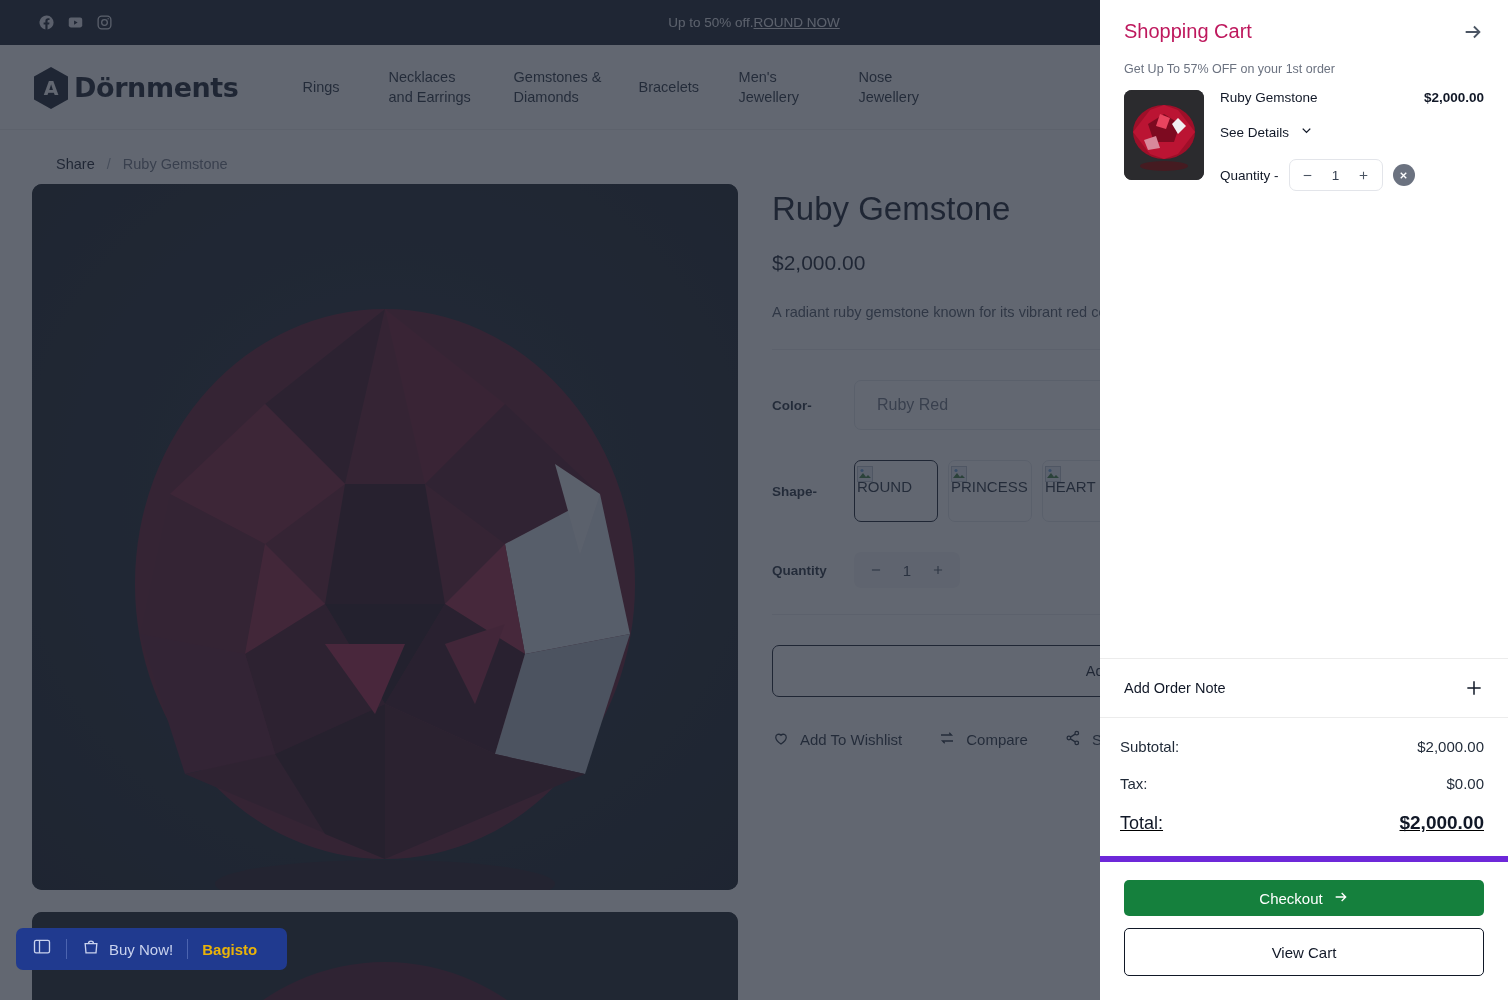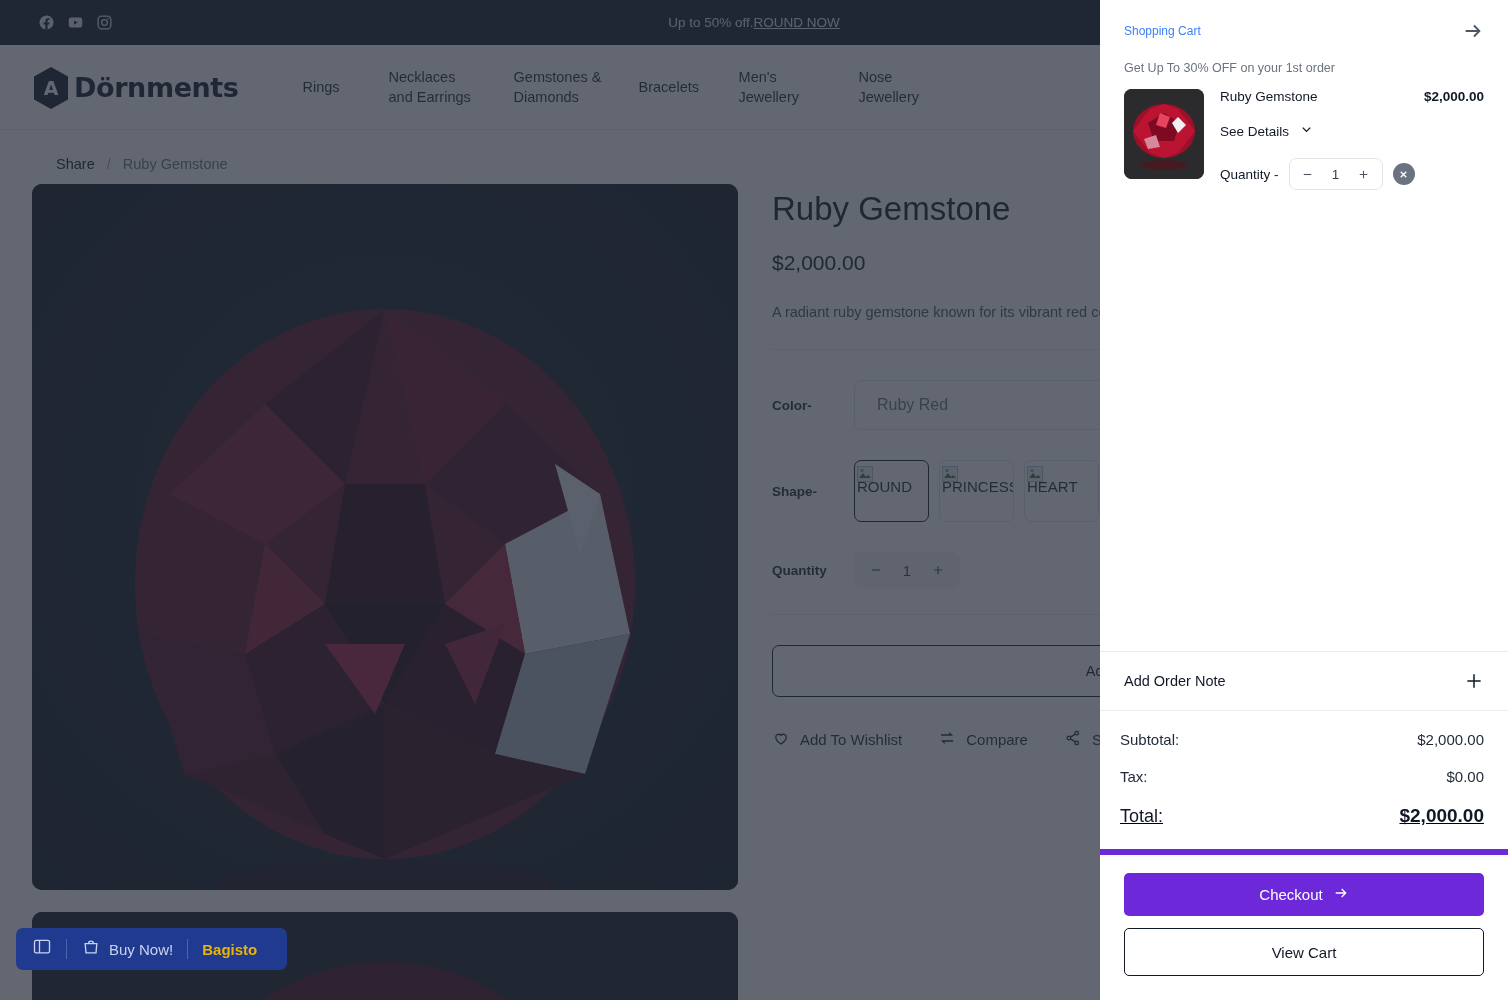"Shopping Cart" .d-title { color: #3b82f6 -> #be185d; font-size: 12px -> 20px }
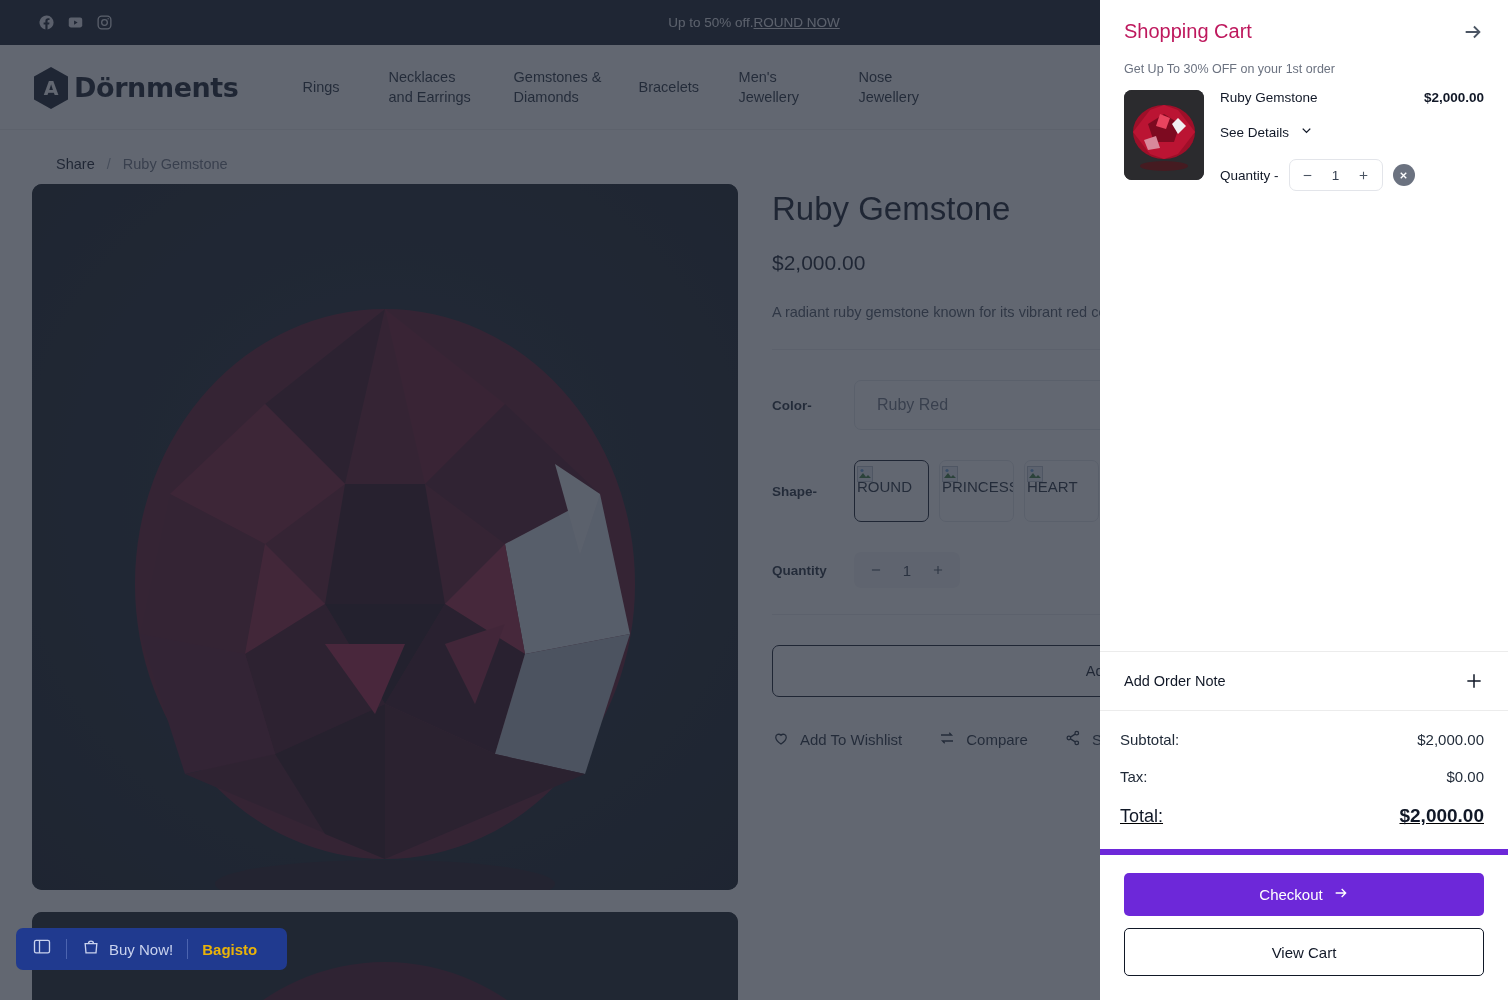"Get Up To 30% OFF" div.d-sub { text: 30% -> 57% }
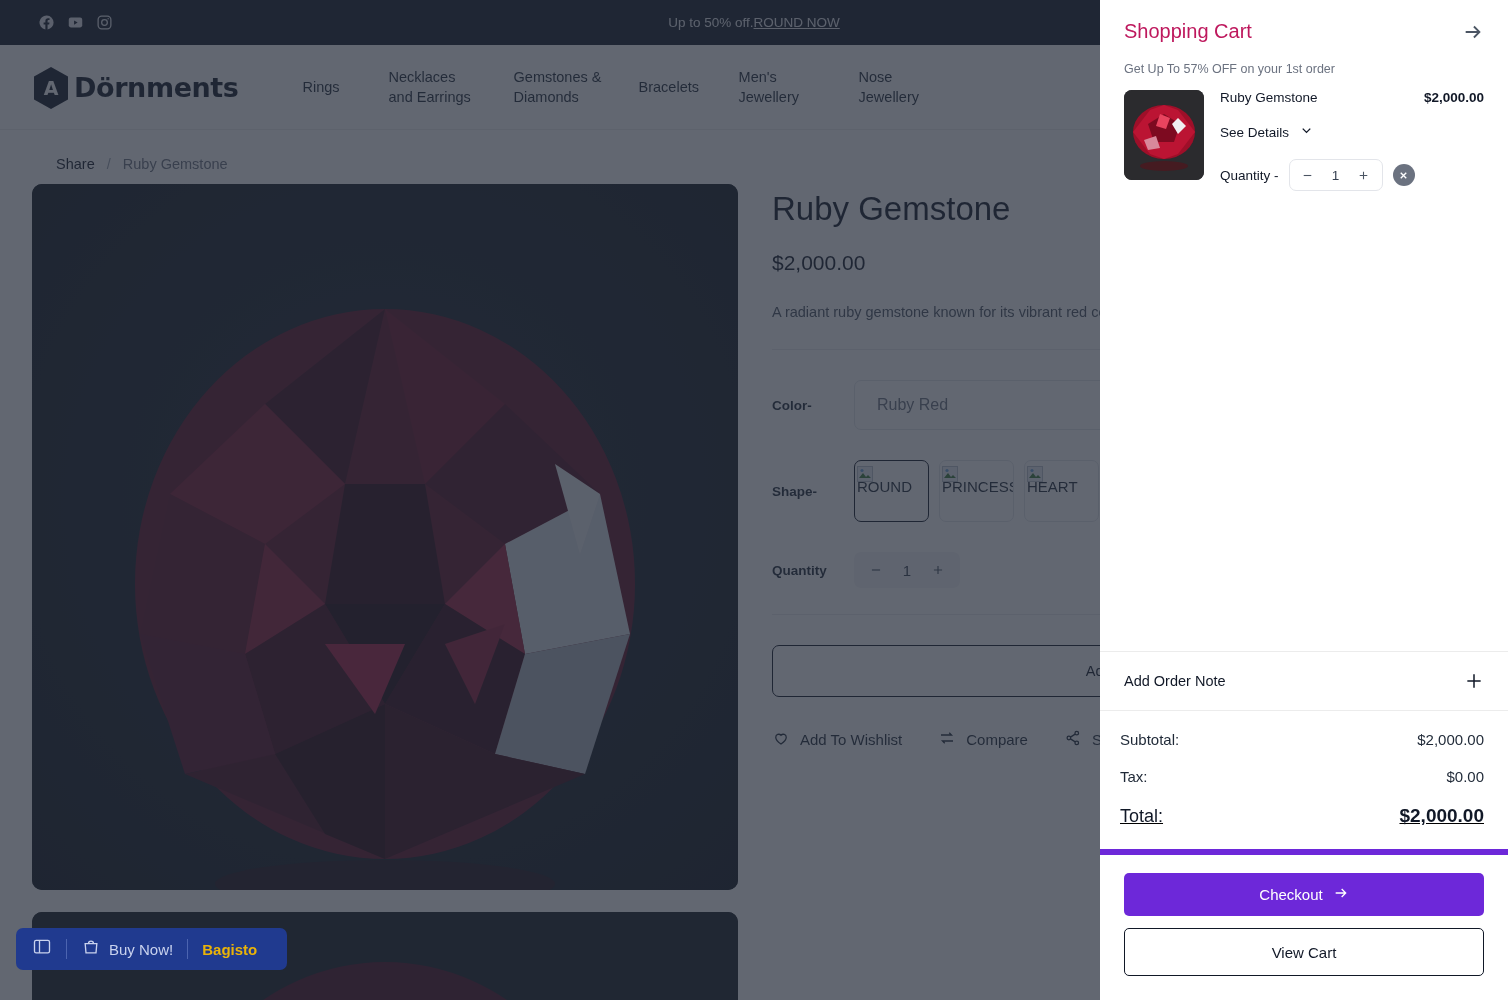"ROUND" .shapebox { width: 75px -> 84px }
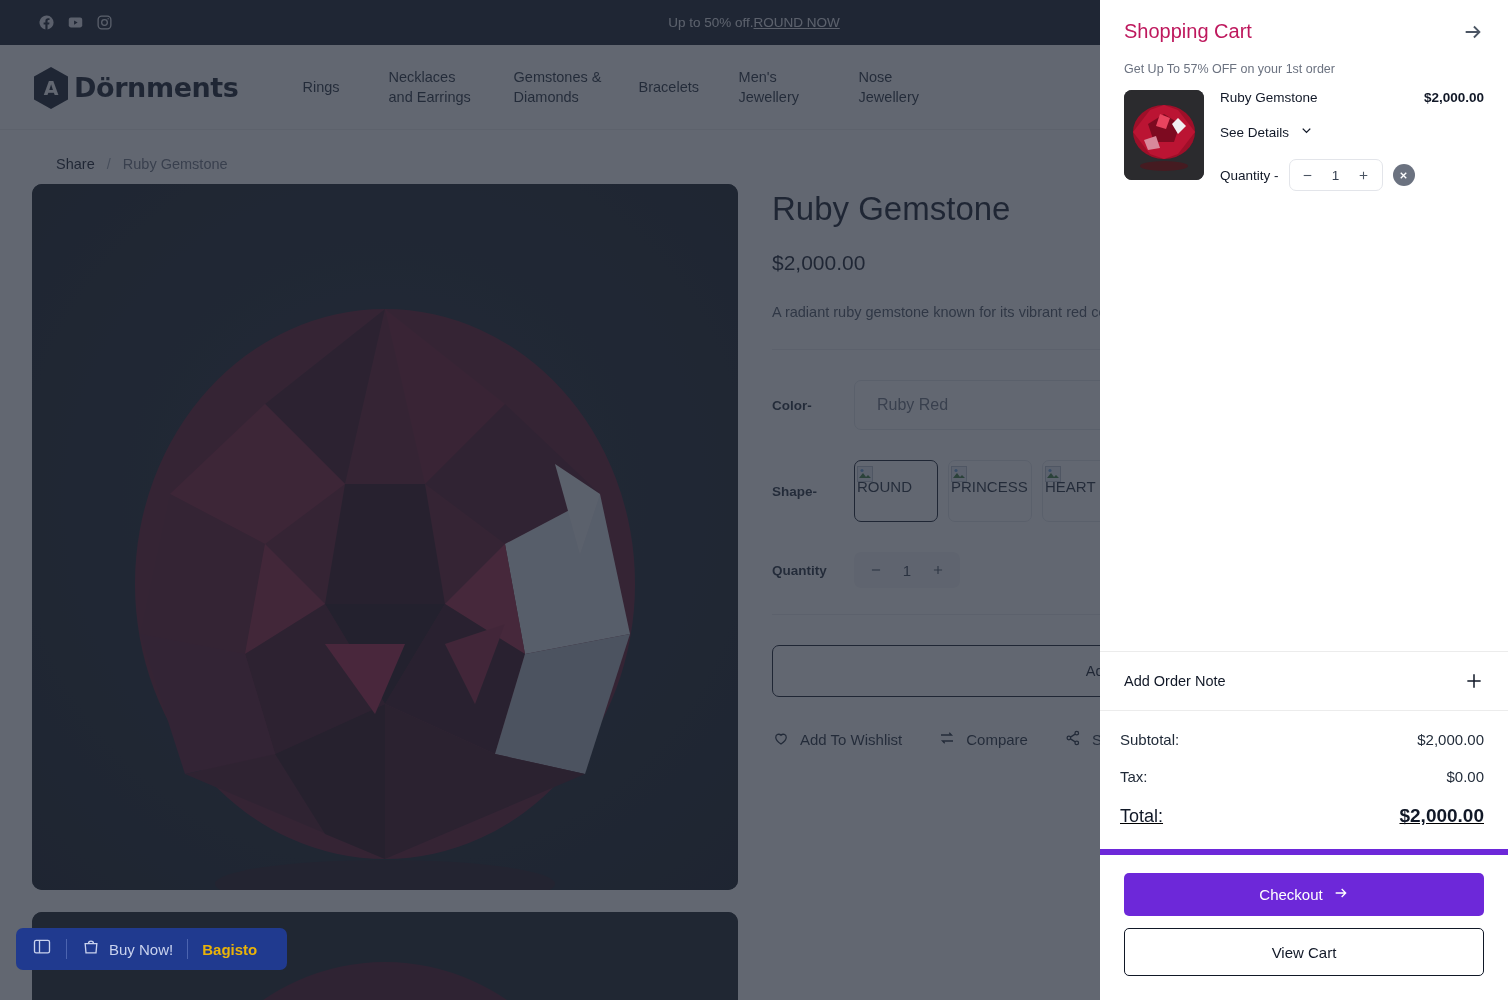"Checkout" .btn-checkout { background: #6d28d9 -> #15803d; height: 43px -> 36px }
